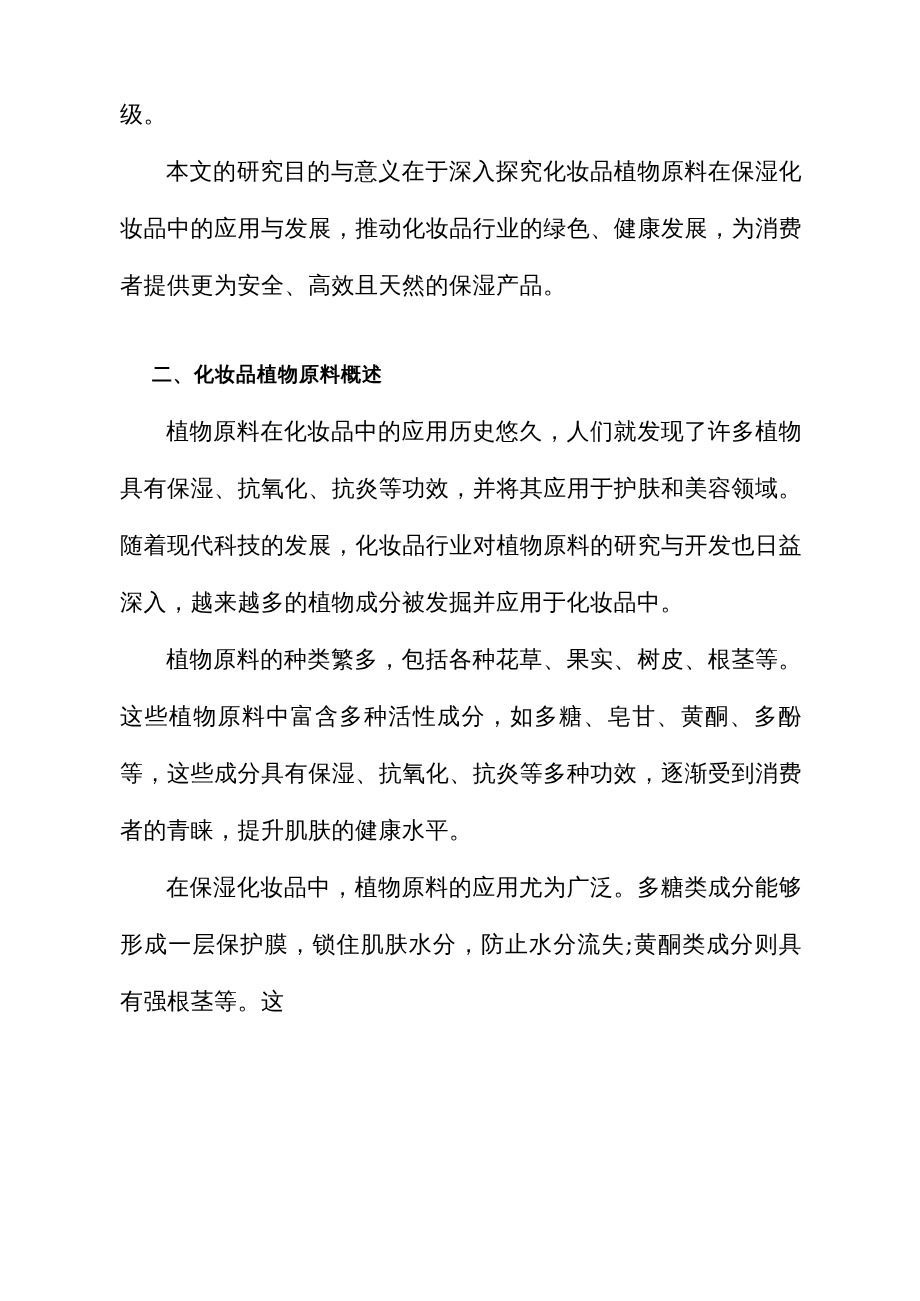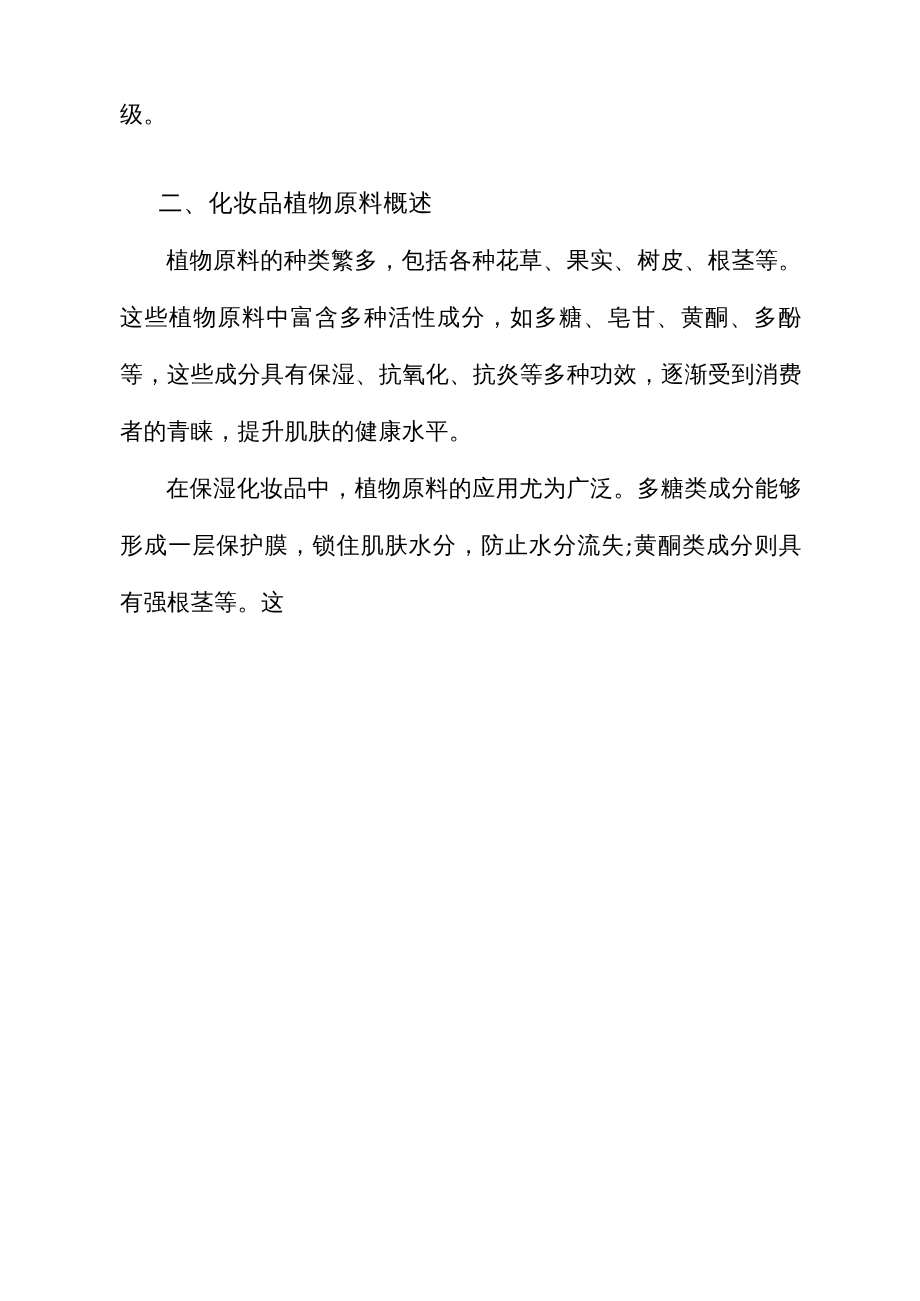"本文的研究目的与意义在于深入探究化妆品植物原料在保湿化妆品中的应用与发展，推动化" p.para { html: none -> <p>本文的研究目的与意义在于深入探究化妆品植物原料在保湿化妆品中的应用与发展，推动化妆品行业的绿色、健康发展，为消费者提供更为安全、高效且天然的保湿产品。</p> }
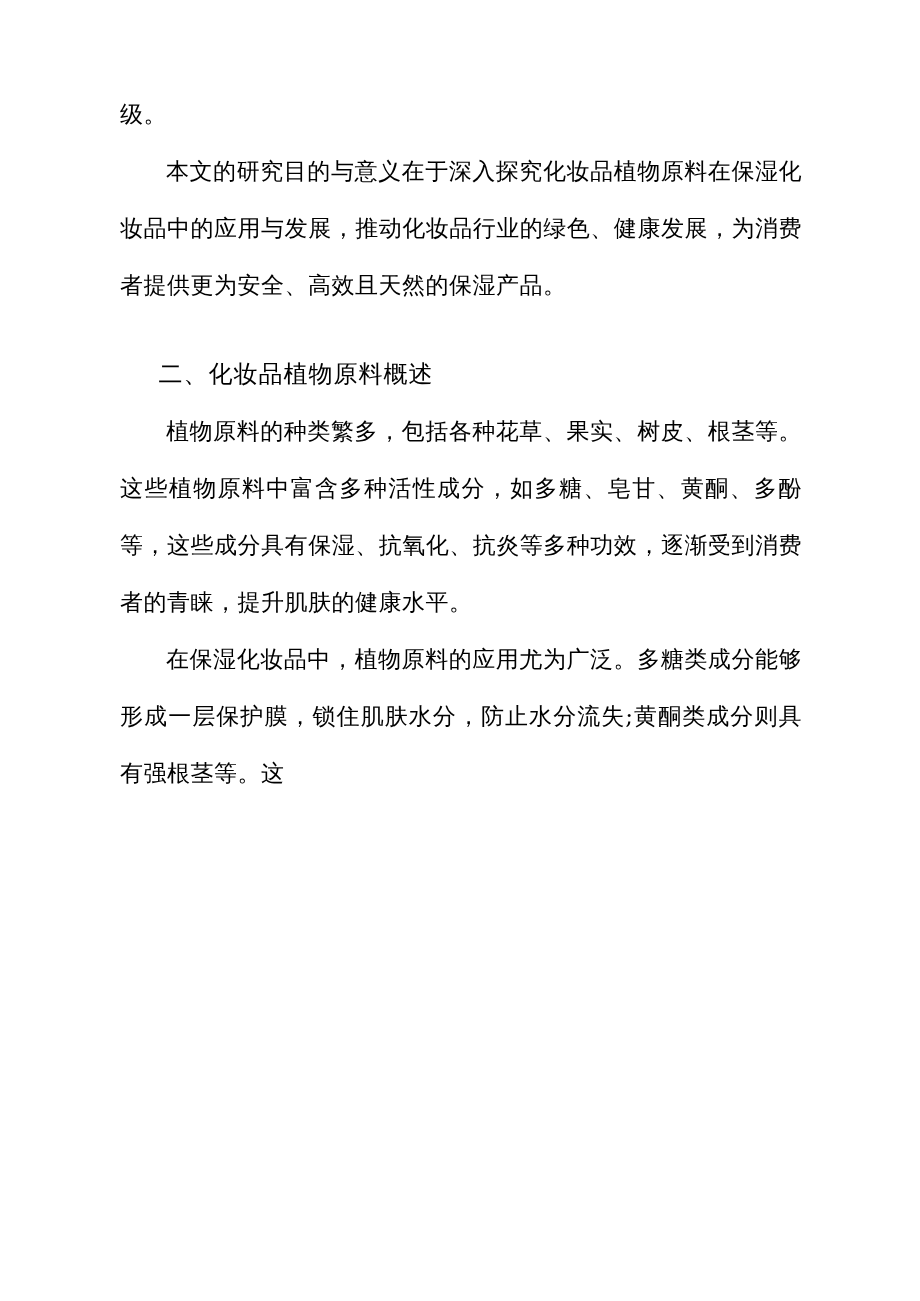"二、化妆品植物原料概述" .heading { font-size: 24px -> 20px; font-weight: normal -> bold }
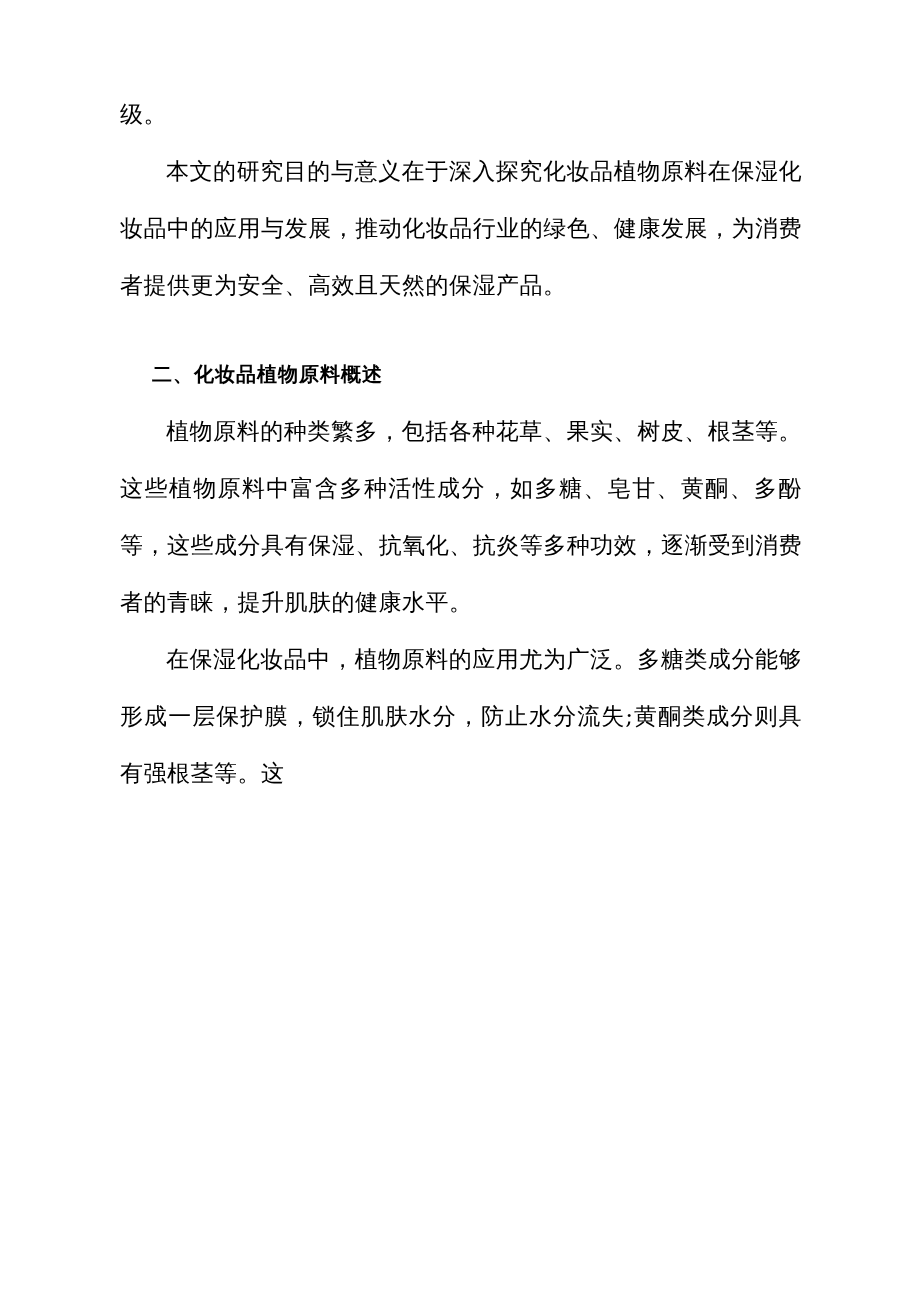"植物原料在化妆品中的应用历史悠久，人们就发现了许多植物具有保湿、抗氧化、抗炎等功" p.para { html: none -> <p>植物原料在化妆品中的应用历史悠久，人们就发现了许多植物具有保湿、抗氧化、抗炎等功效，并将其应用于护肤和美容领域。随着现代科技的发展，化妆品行业对植物原料的研究与开发也日益深入，越来越多的植物成分被发掘并应用于化妆品中。</p> }
